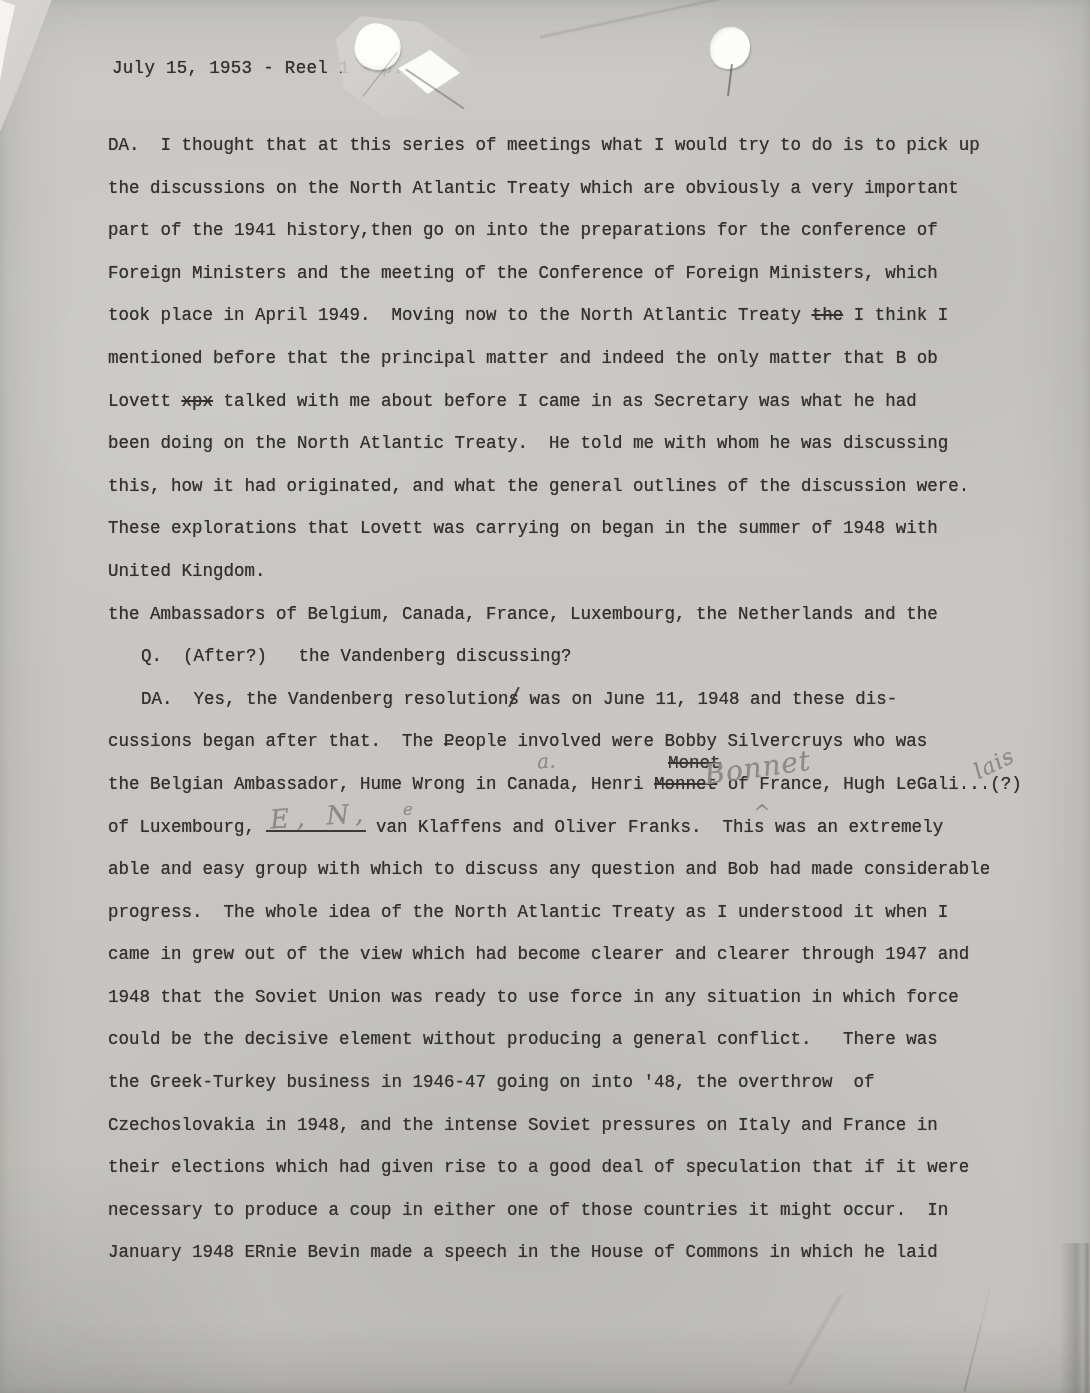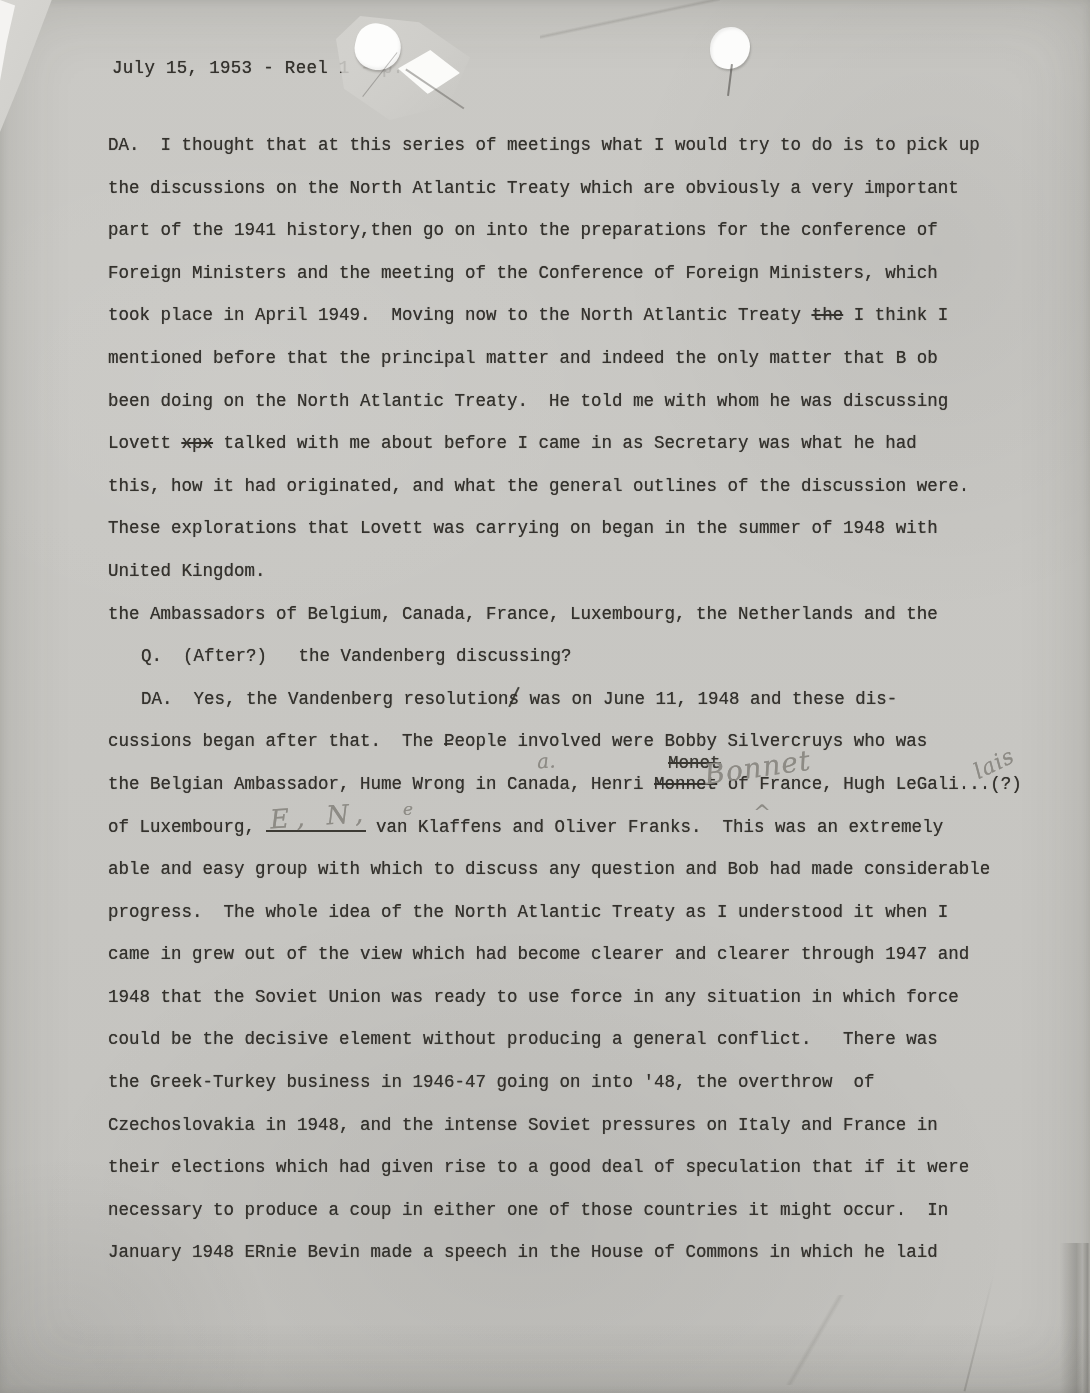"been doing on the North" div.line { order: before "Lovett xpx talked with me" -> after "Lovett xpx talked with me" }
